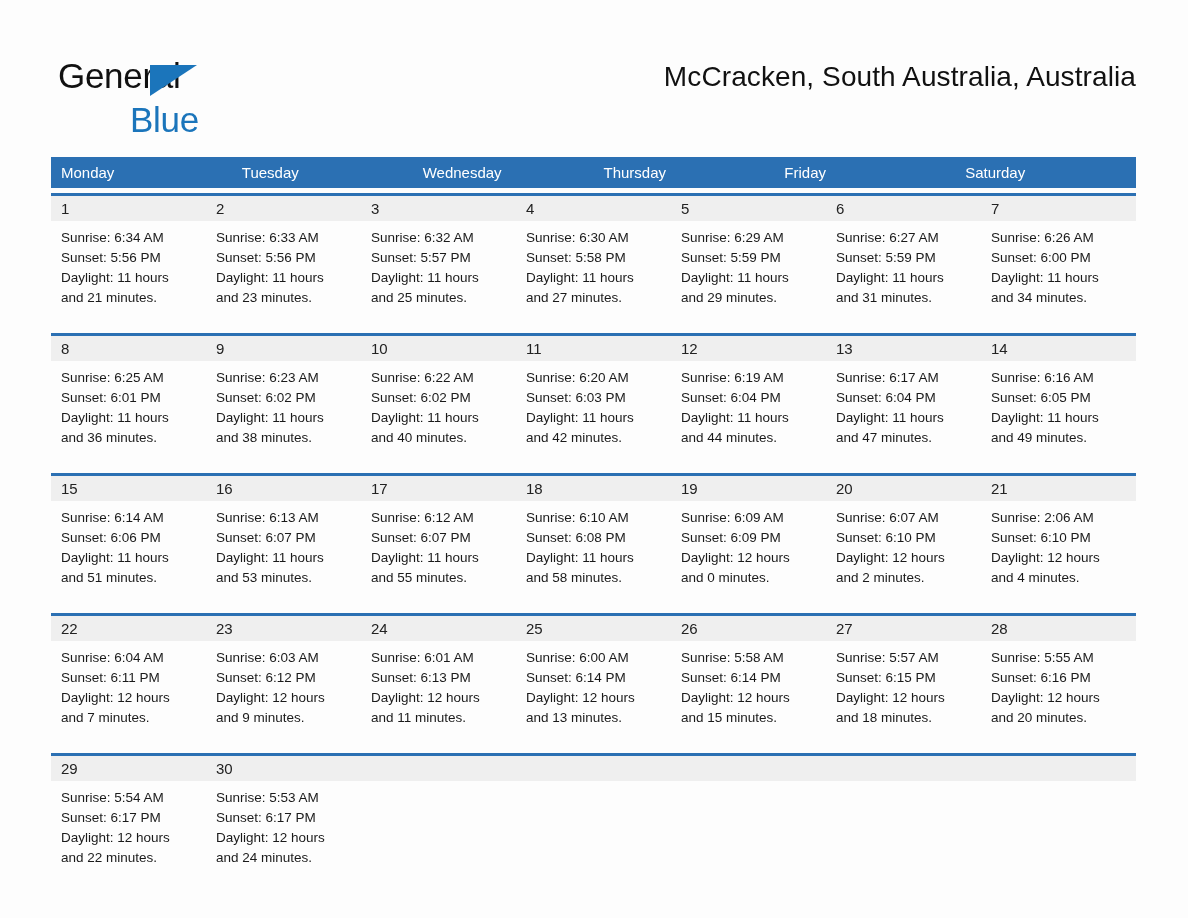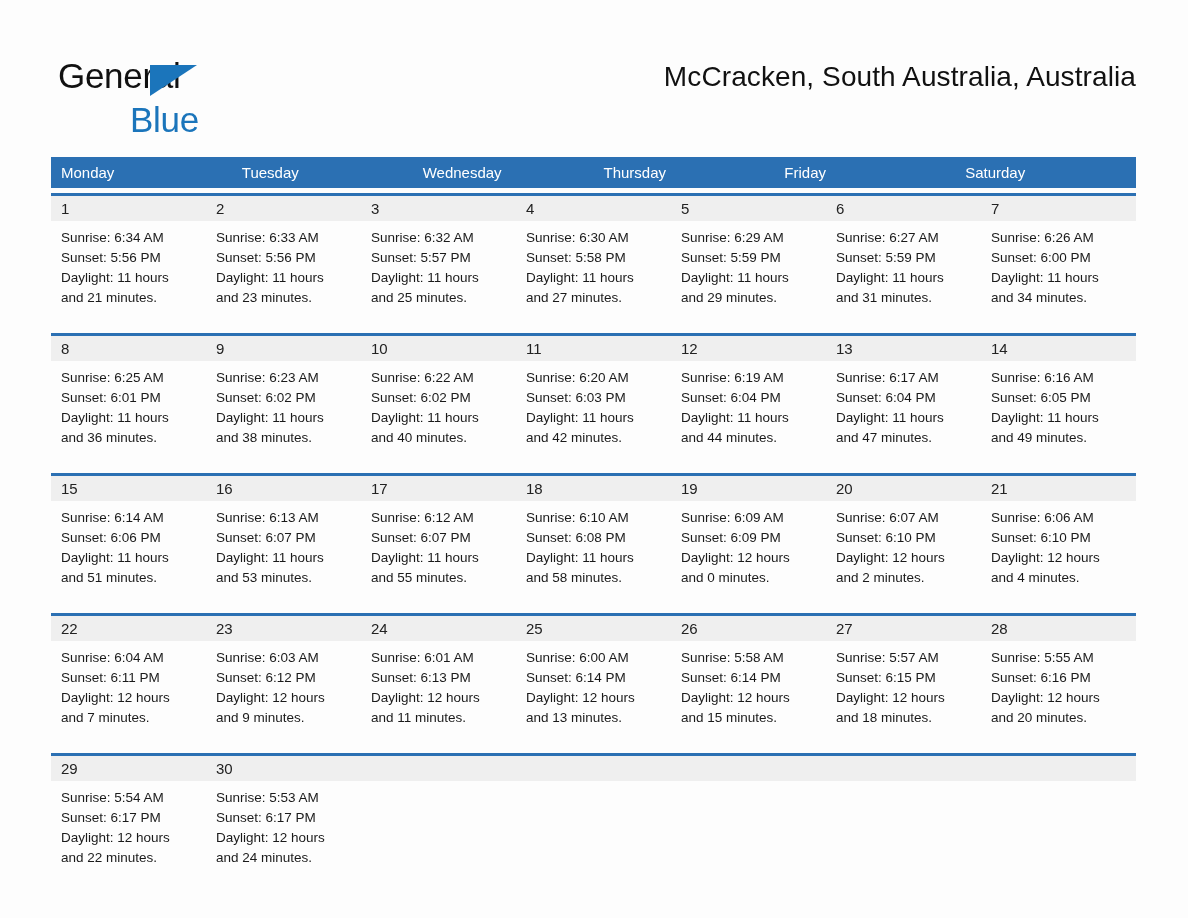"Sunrise: 6:06 AM" div.ln { text: 6:06 -> 2:06 }
